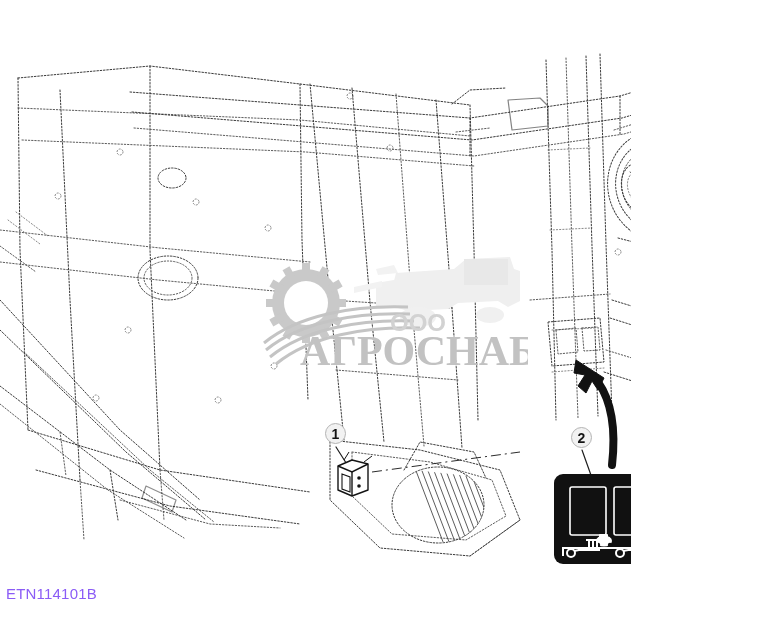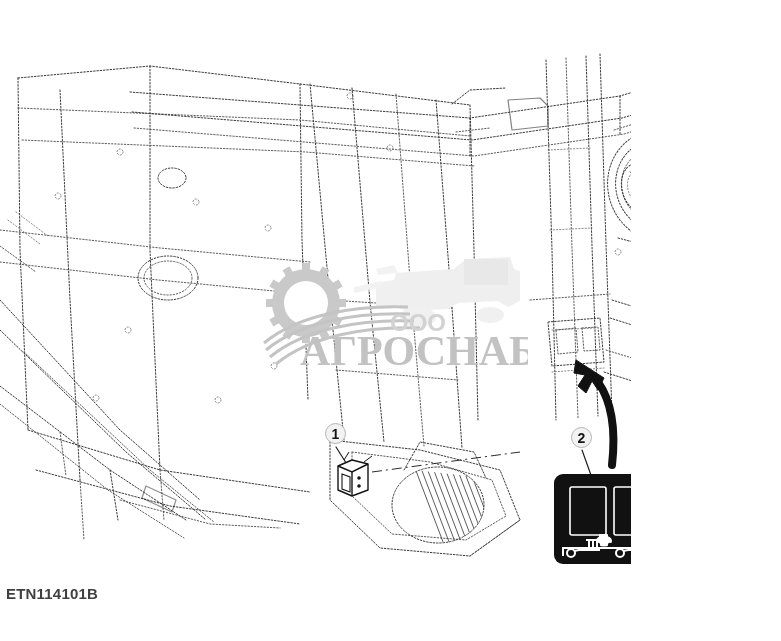"ETN114101B" #figure-code { color: #404040 -> #8b5cf6; font-weight: bold -> normal }
